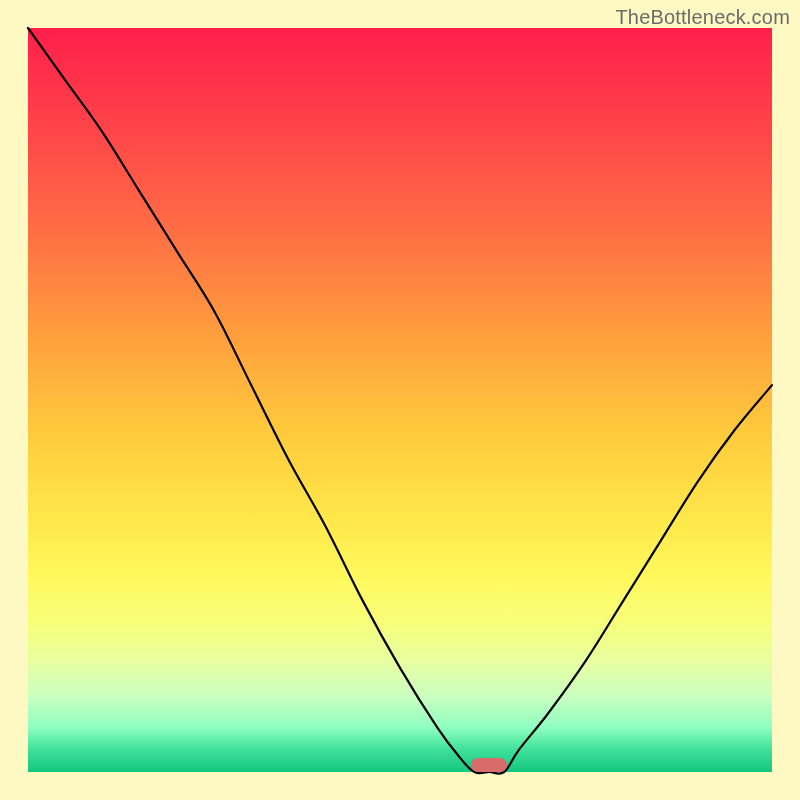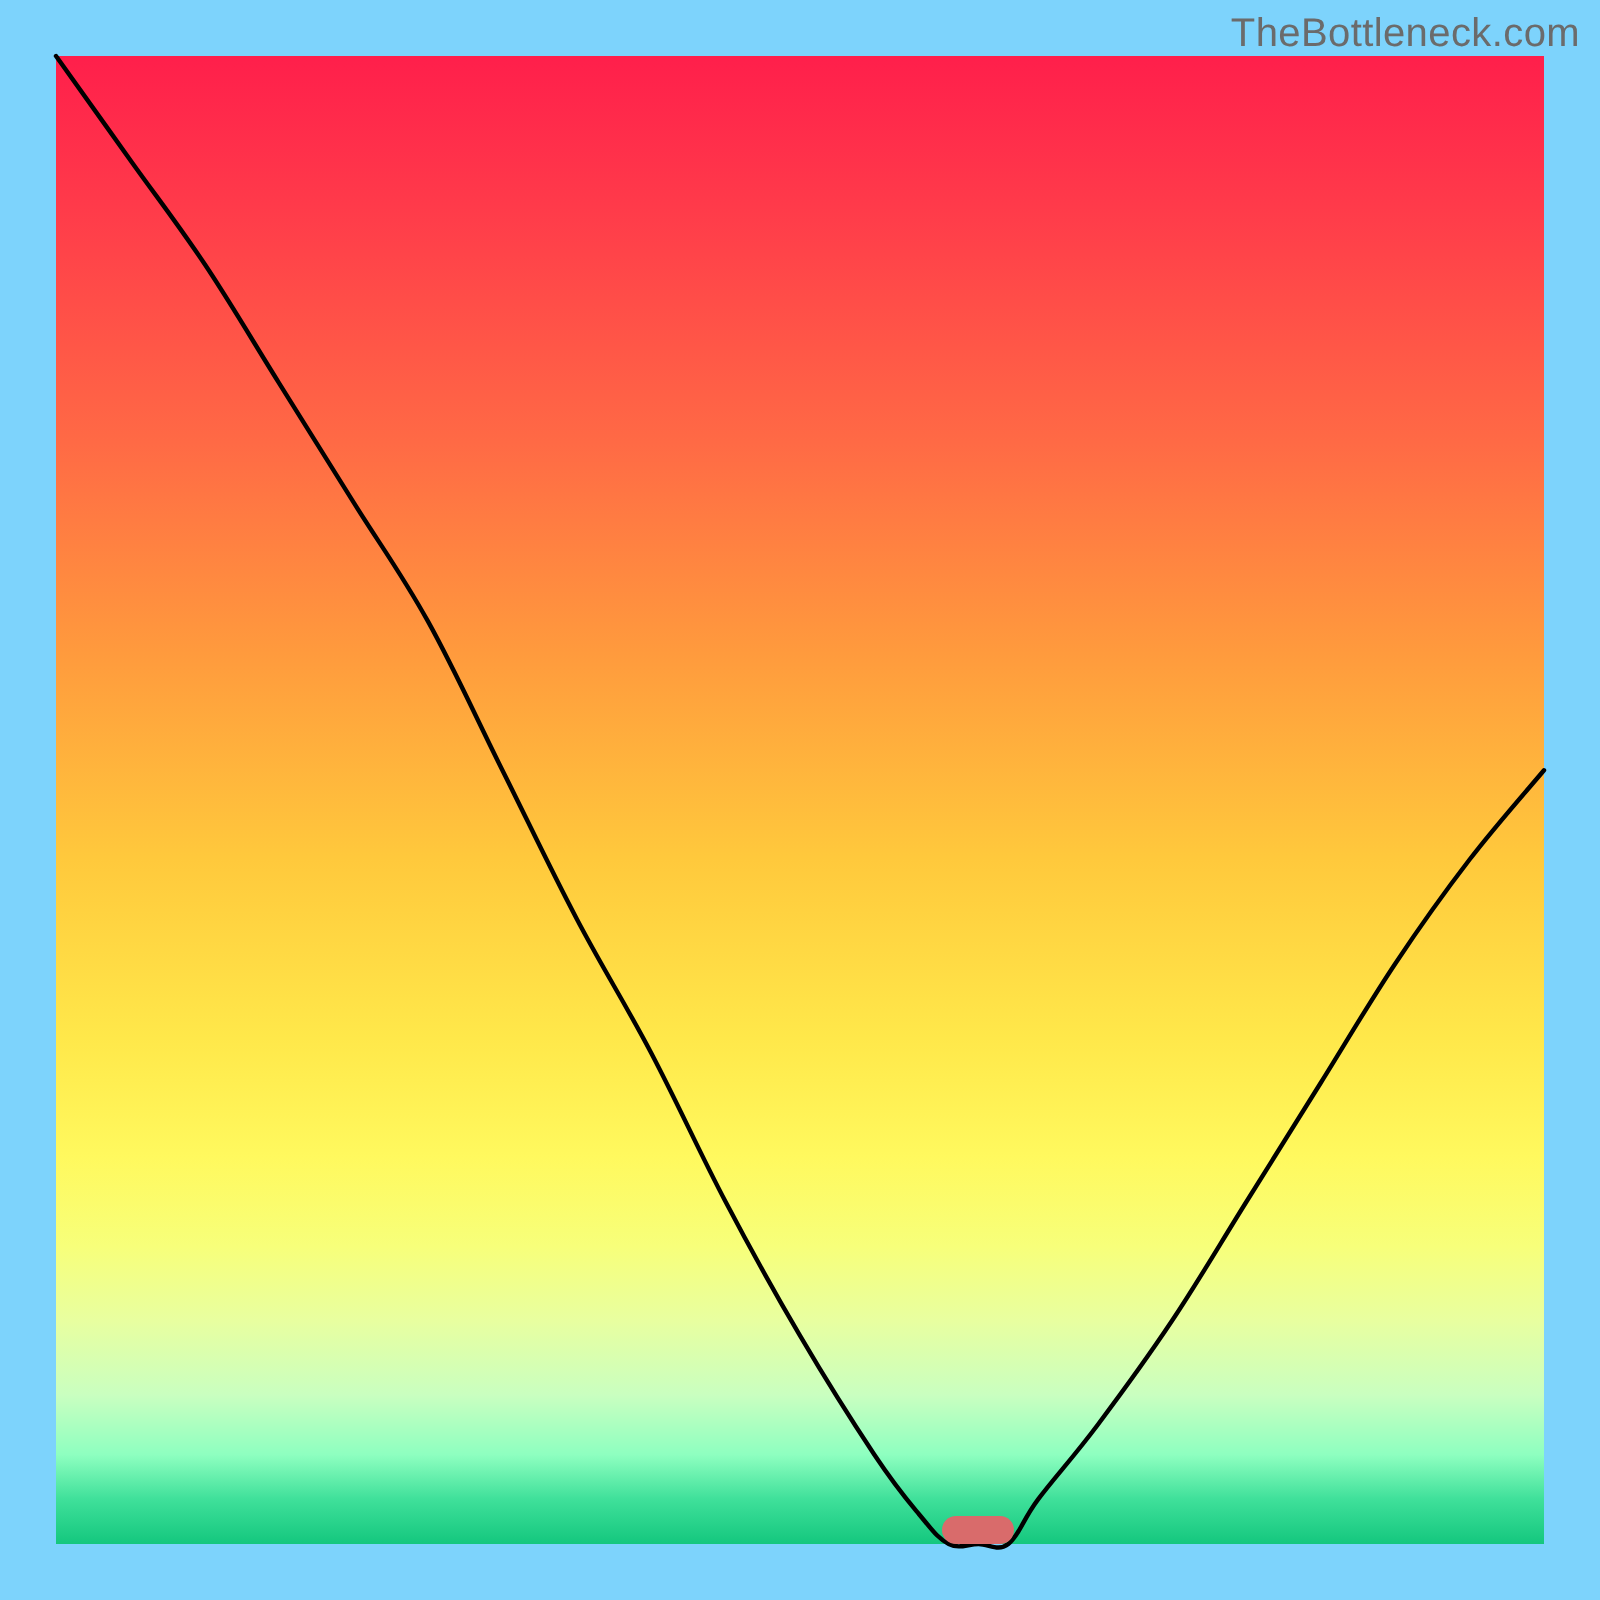"TheBottleneck.com" .frame { background: #7dd3fc -> #fef9c3 }
